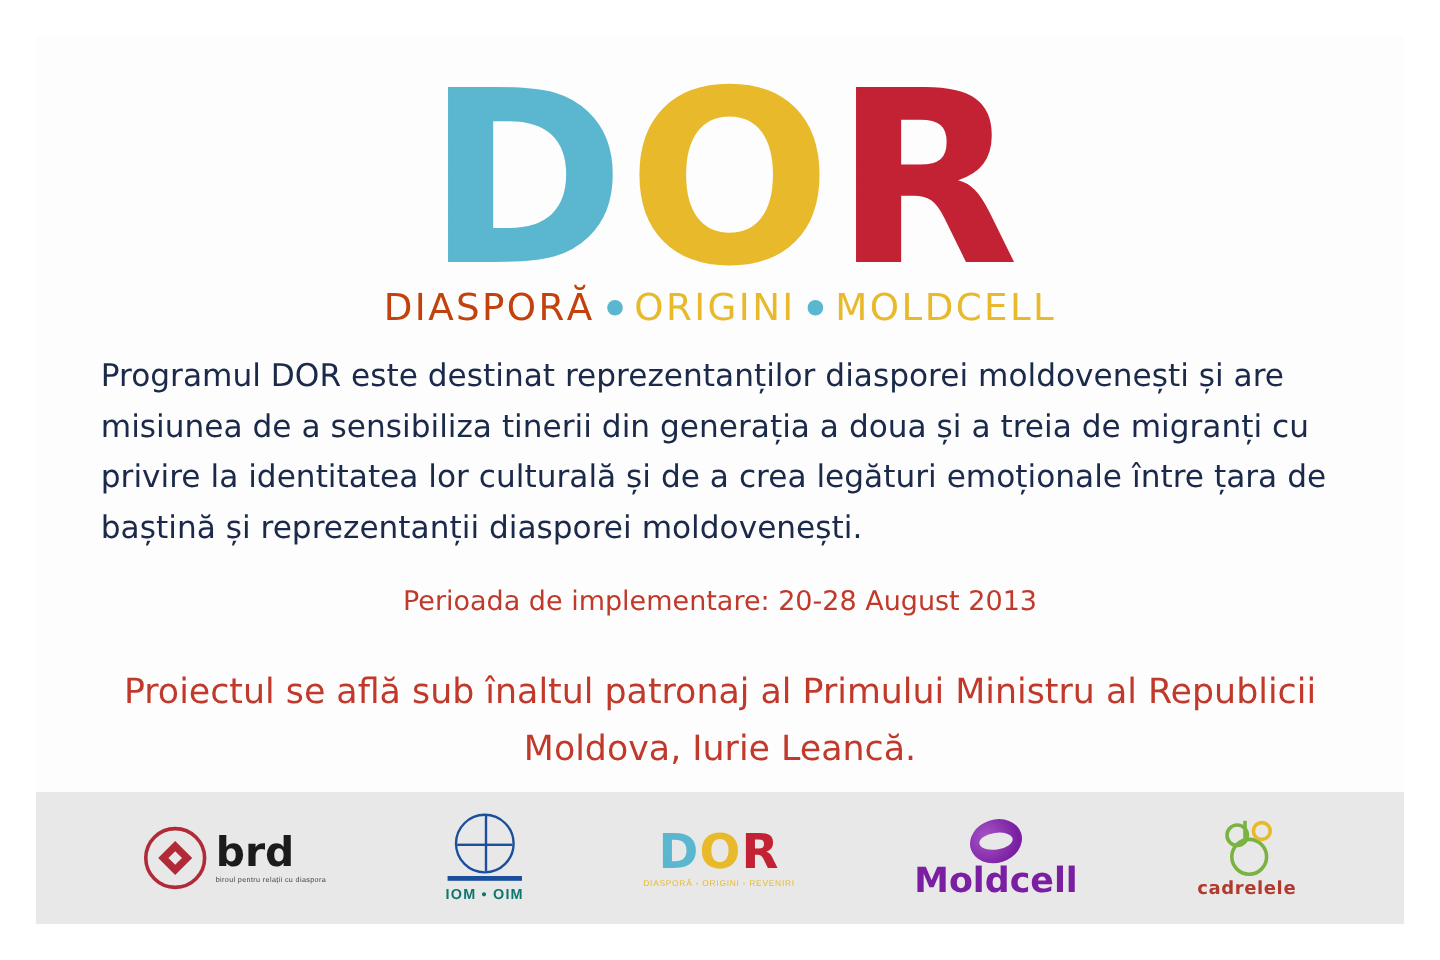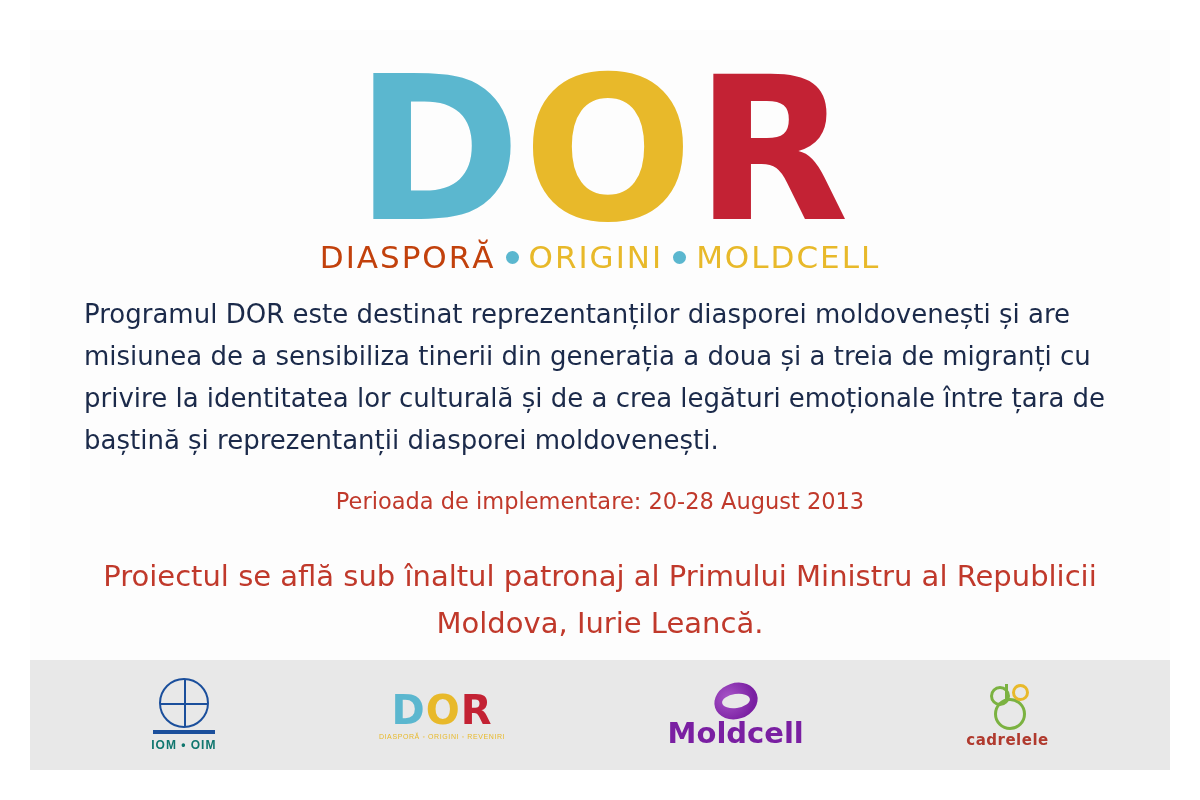"brd" div.logo-slot { html: none -> <div> <div></div> <div> <span>brd</span> <span>biroul pentru relații cu diaspora</span> </div> </div> }
